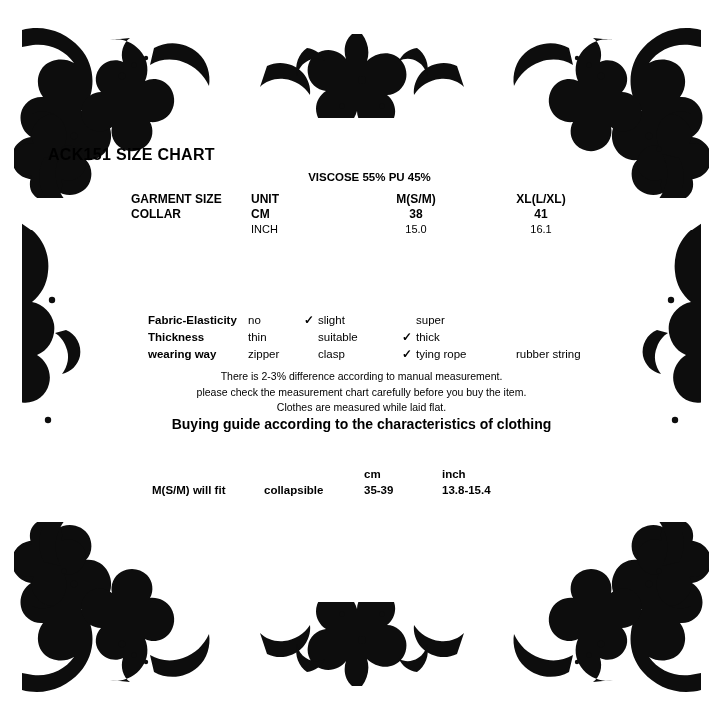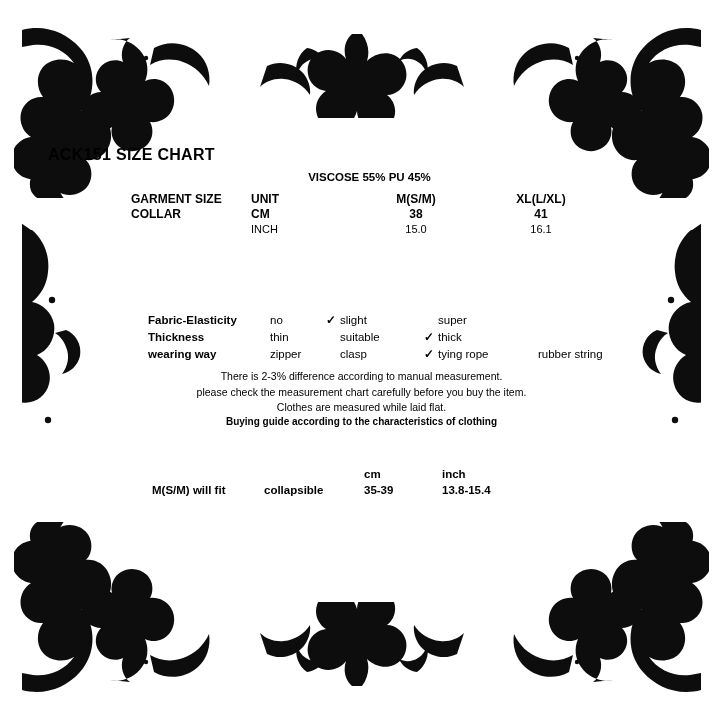"no" .opt-a { margin-left: 22px -> none }
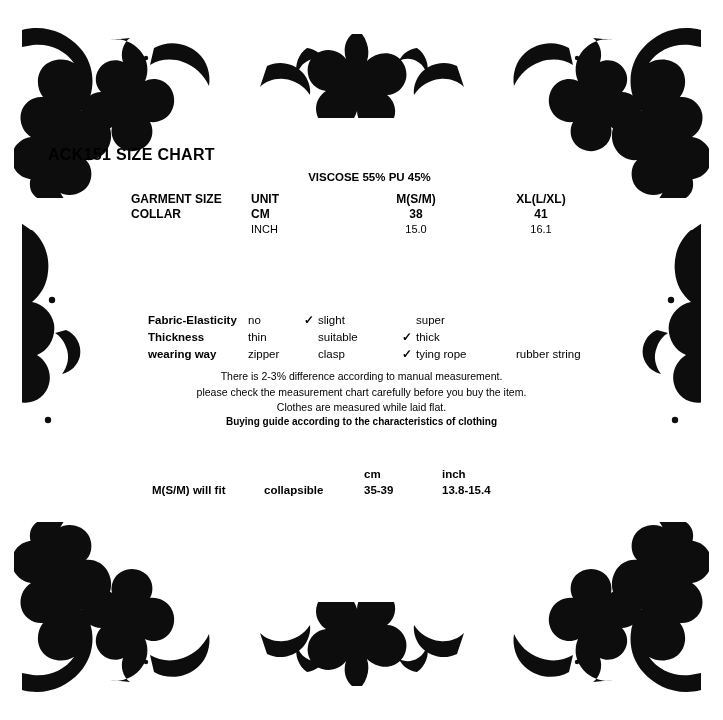"Buying guide according to the" .guide { font-size: 10px -> 14px }
